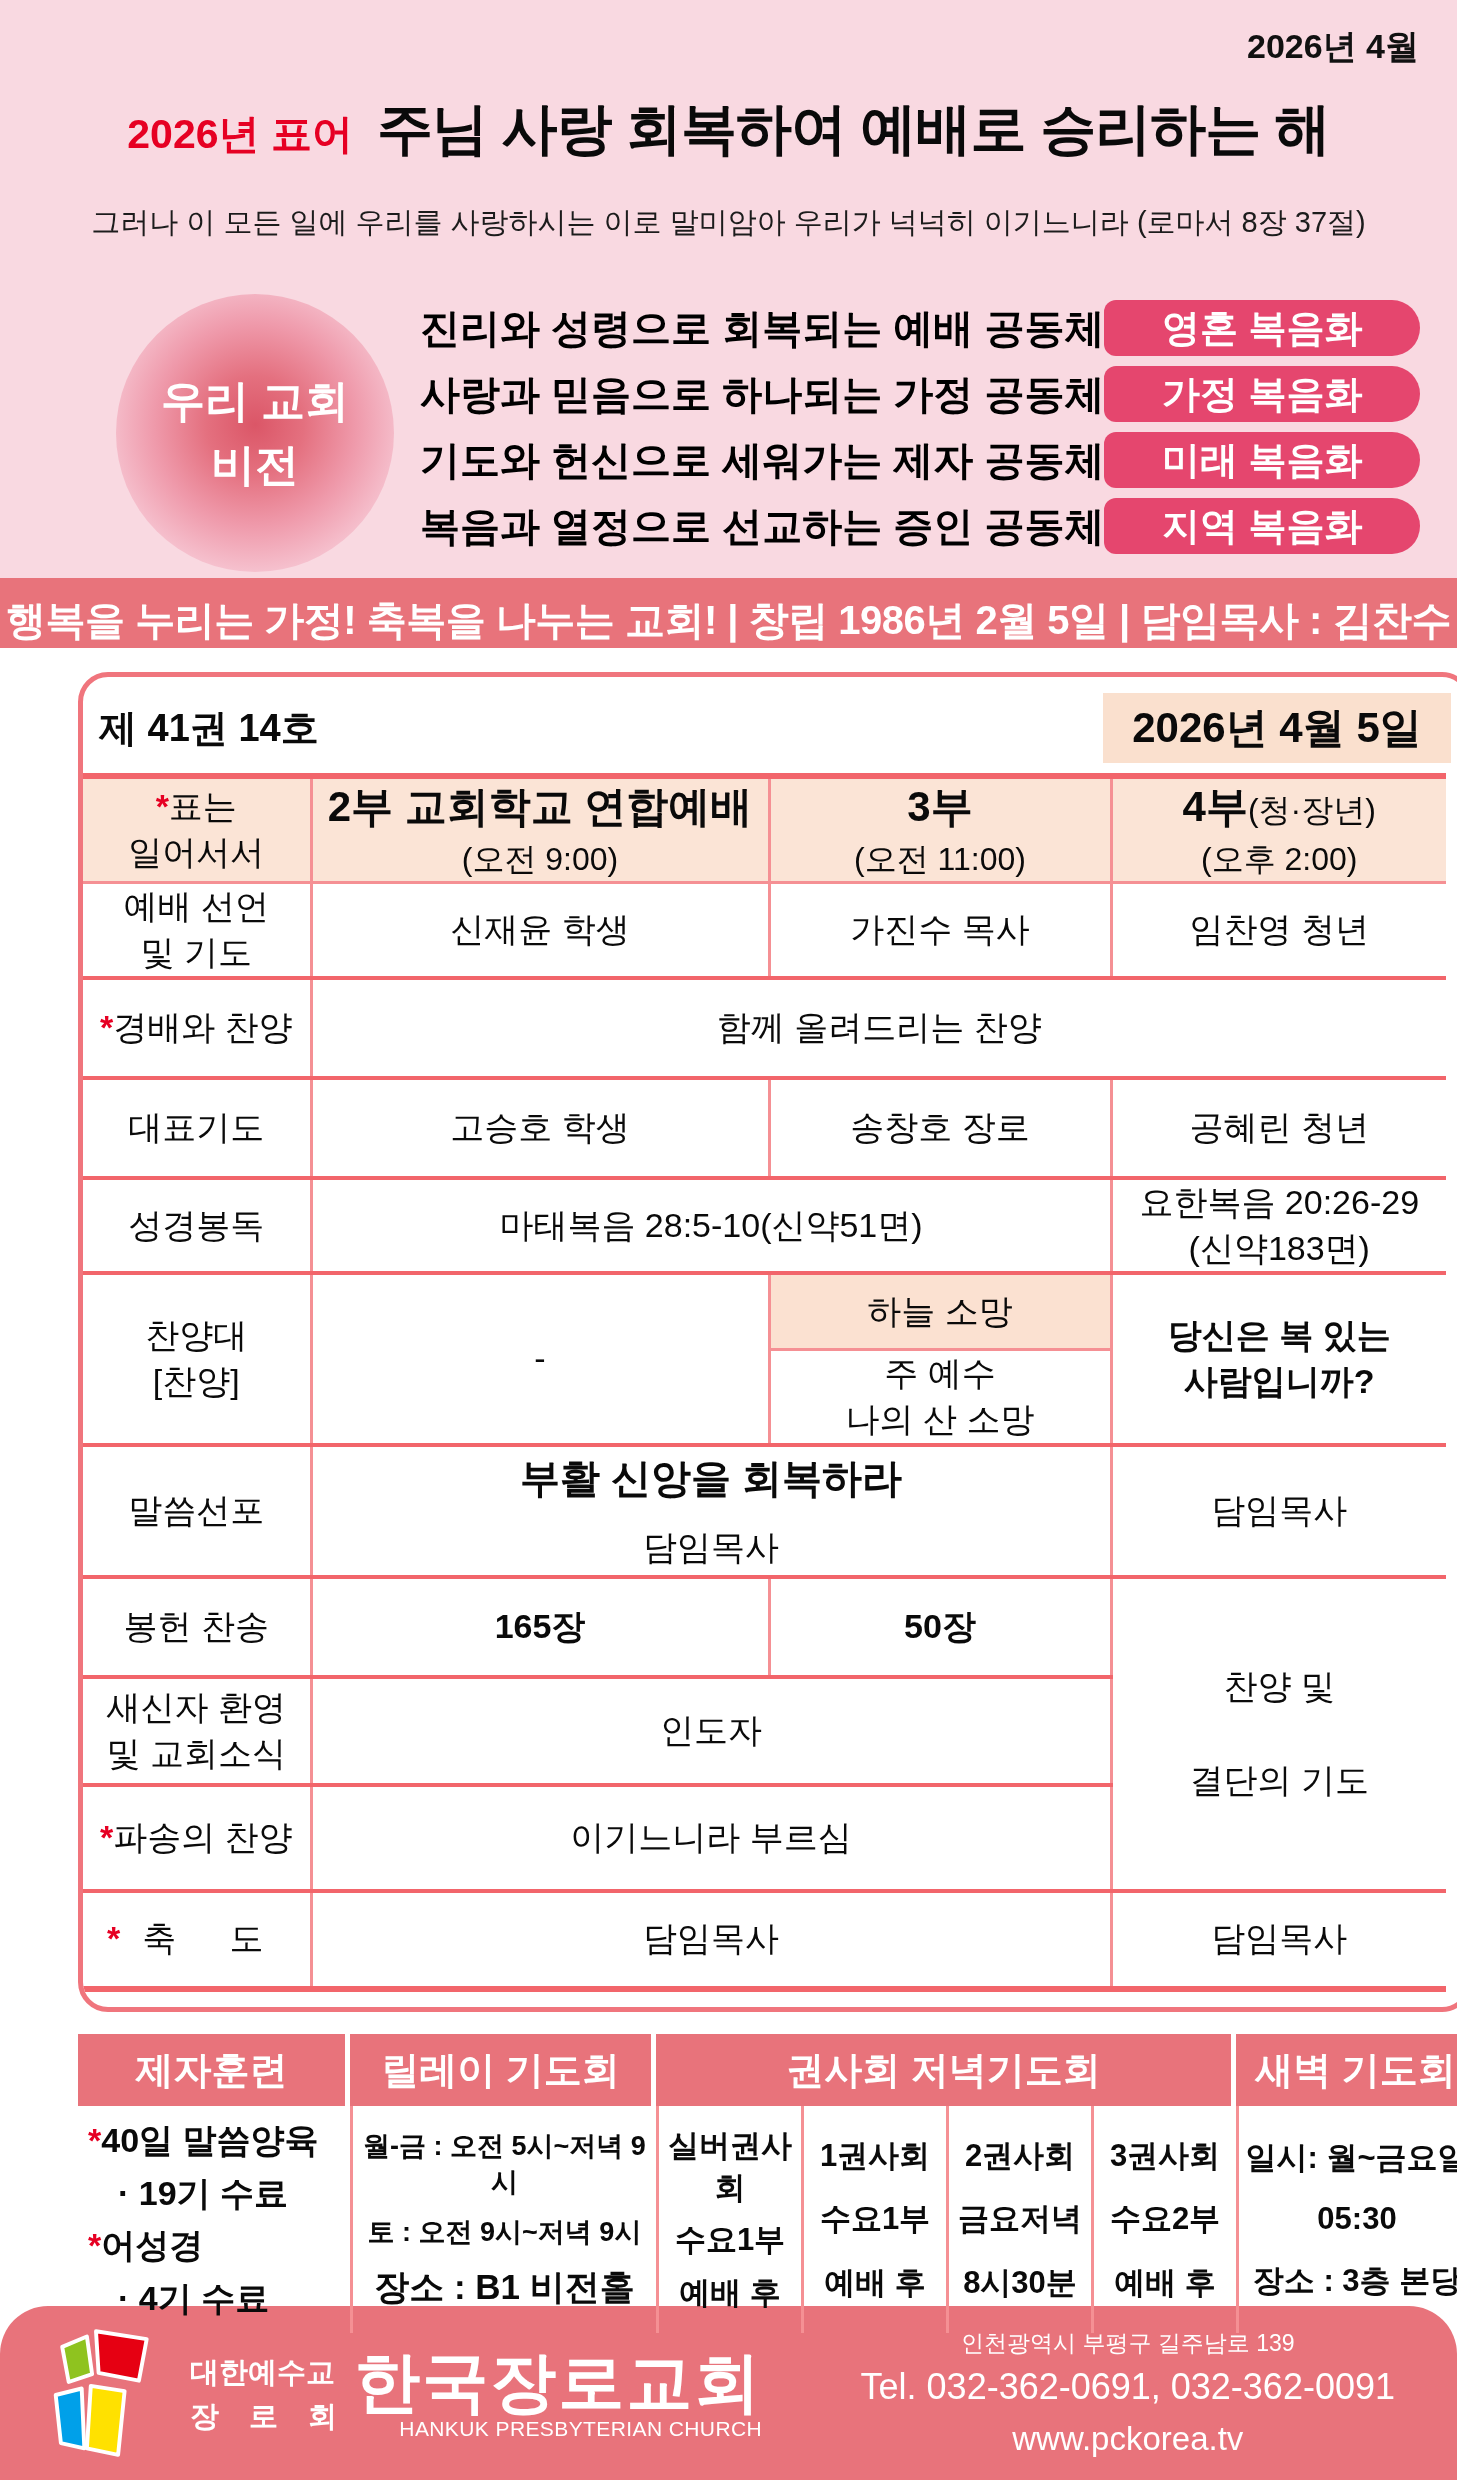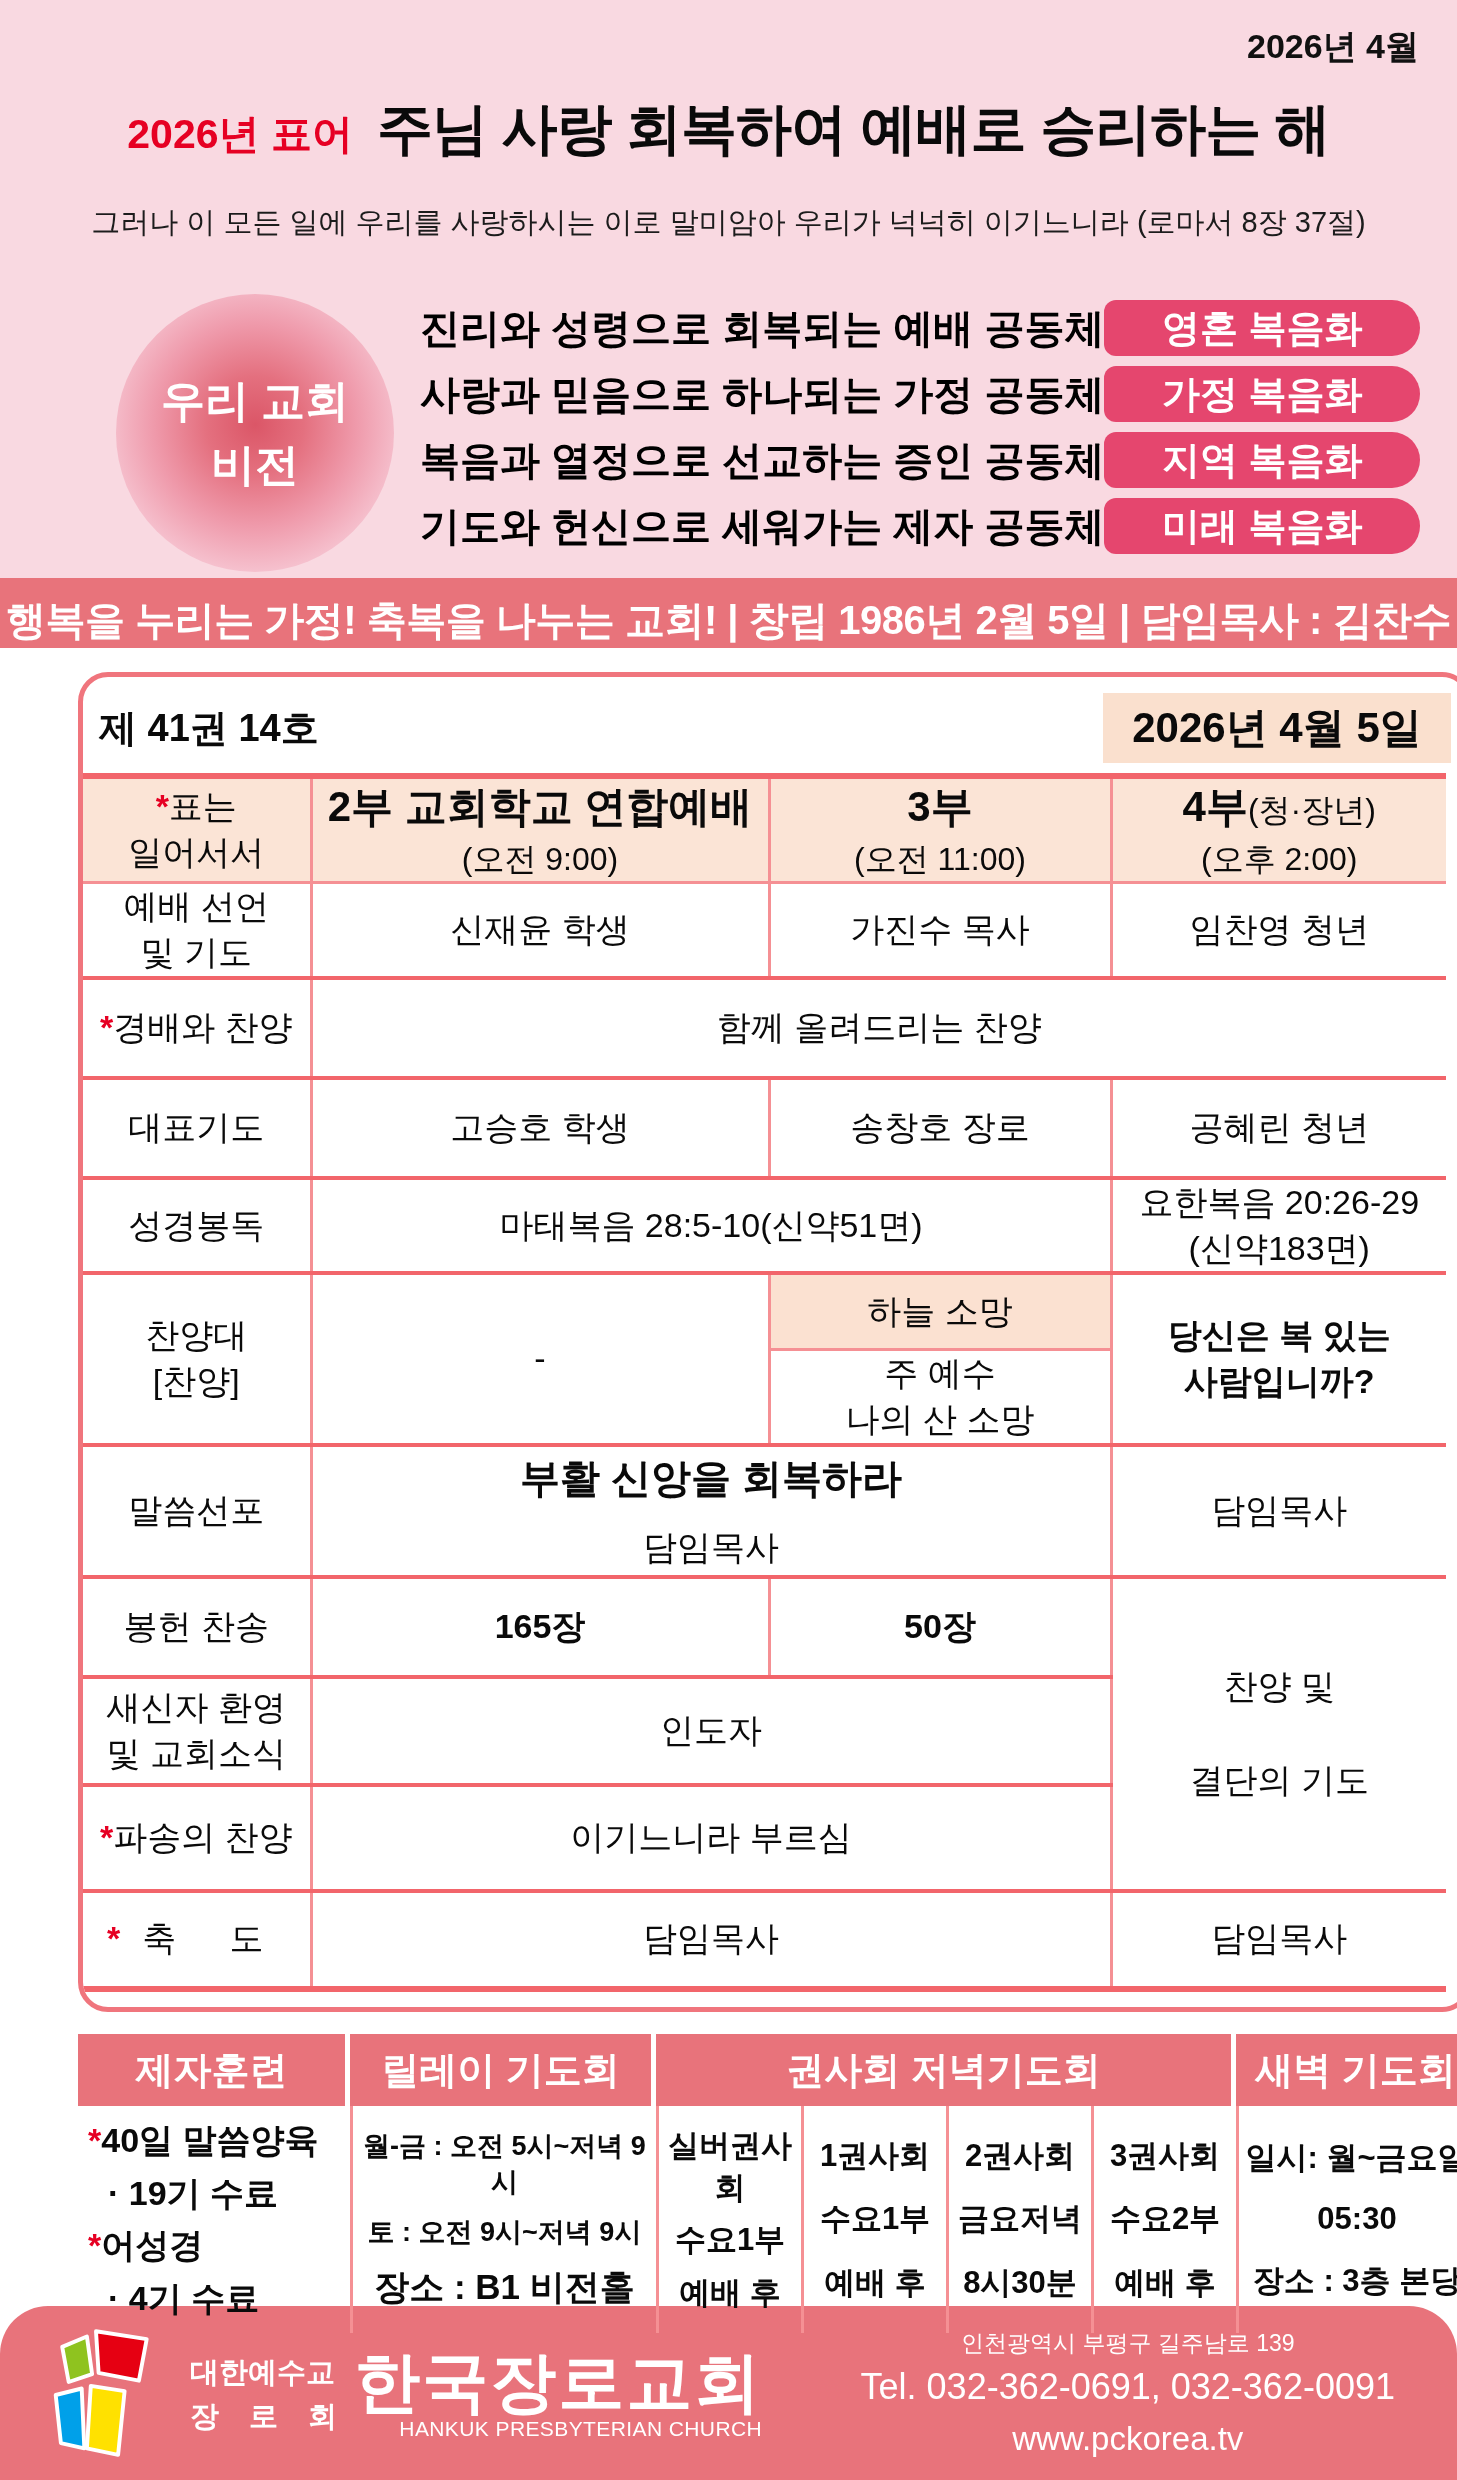"복음과 열정으로 선교하는 증인 공동체" div.vision-row { order: before "기도와 헌신으로 세워가는 제자 공동체" -> after "기도와 헌신으로 세워가는 제자 공동체" }
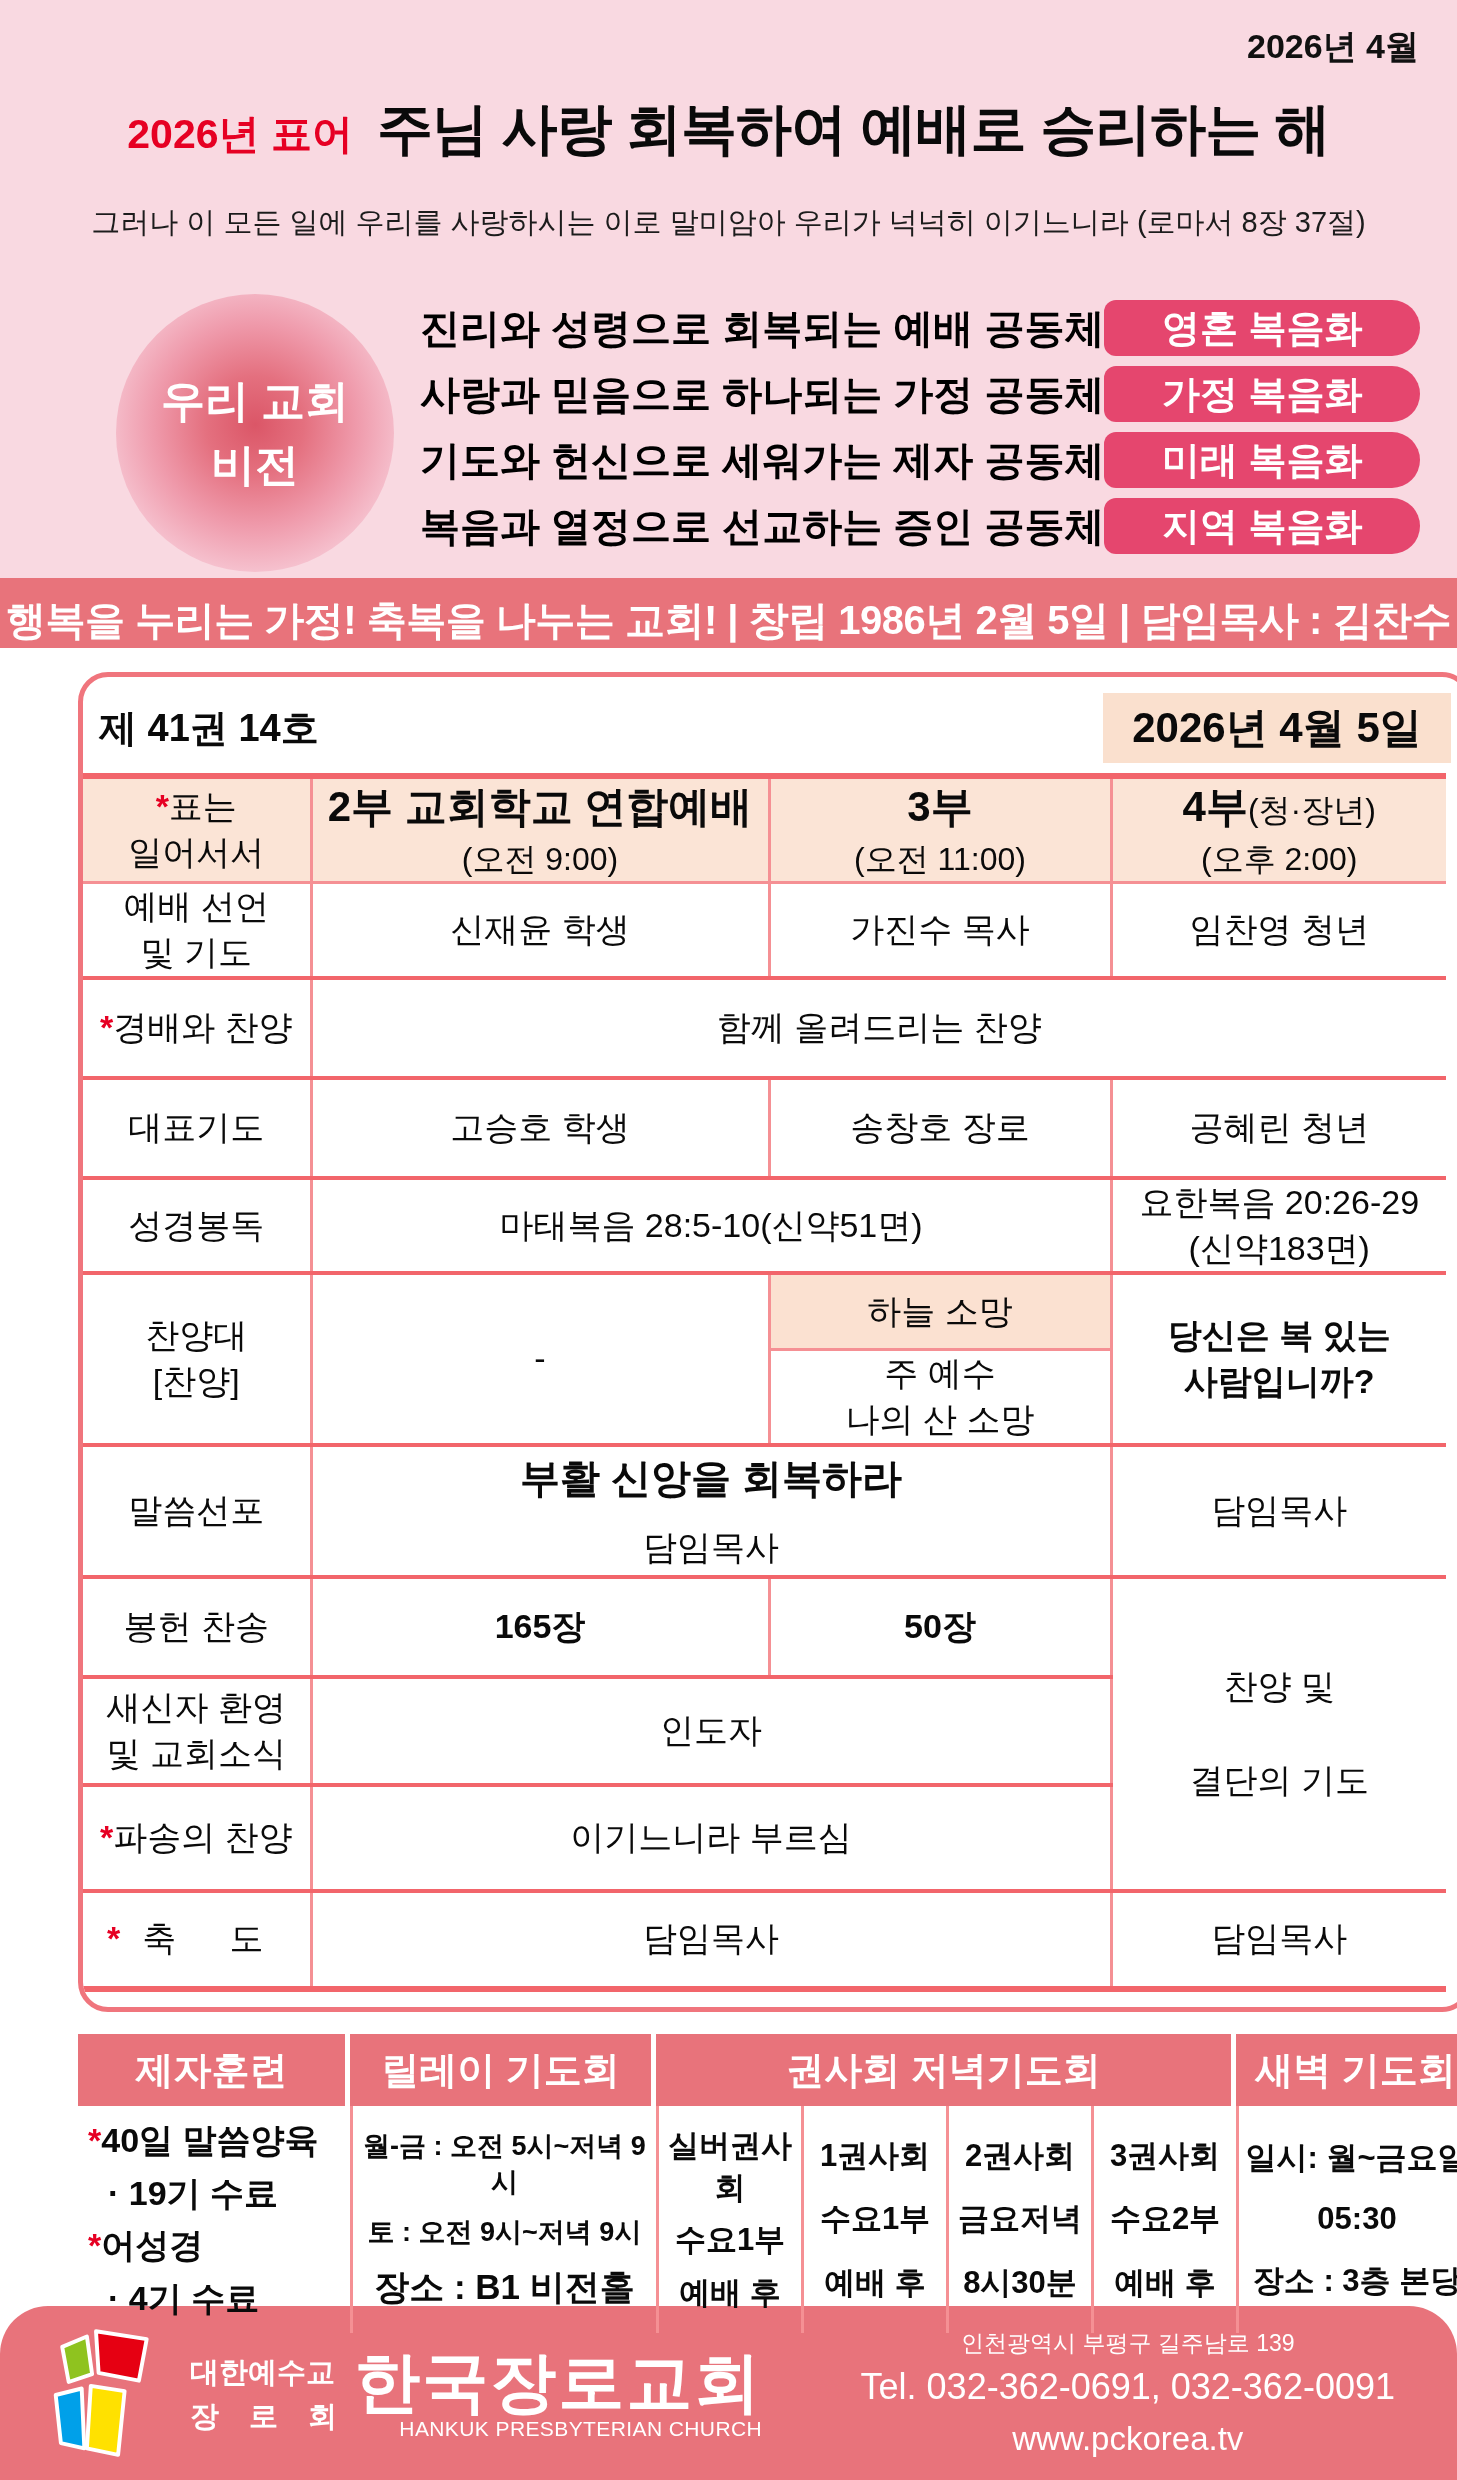"· 19기 수료" .pb-indent { margin-left: 20px -> 30px }
